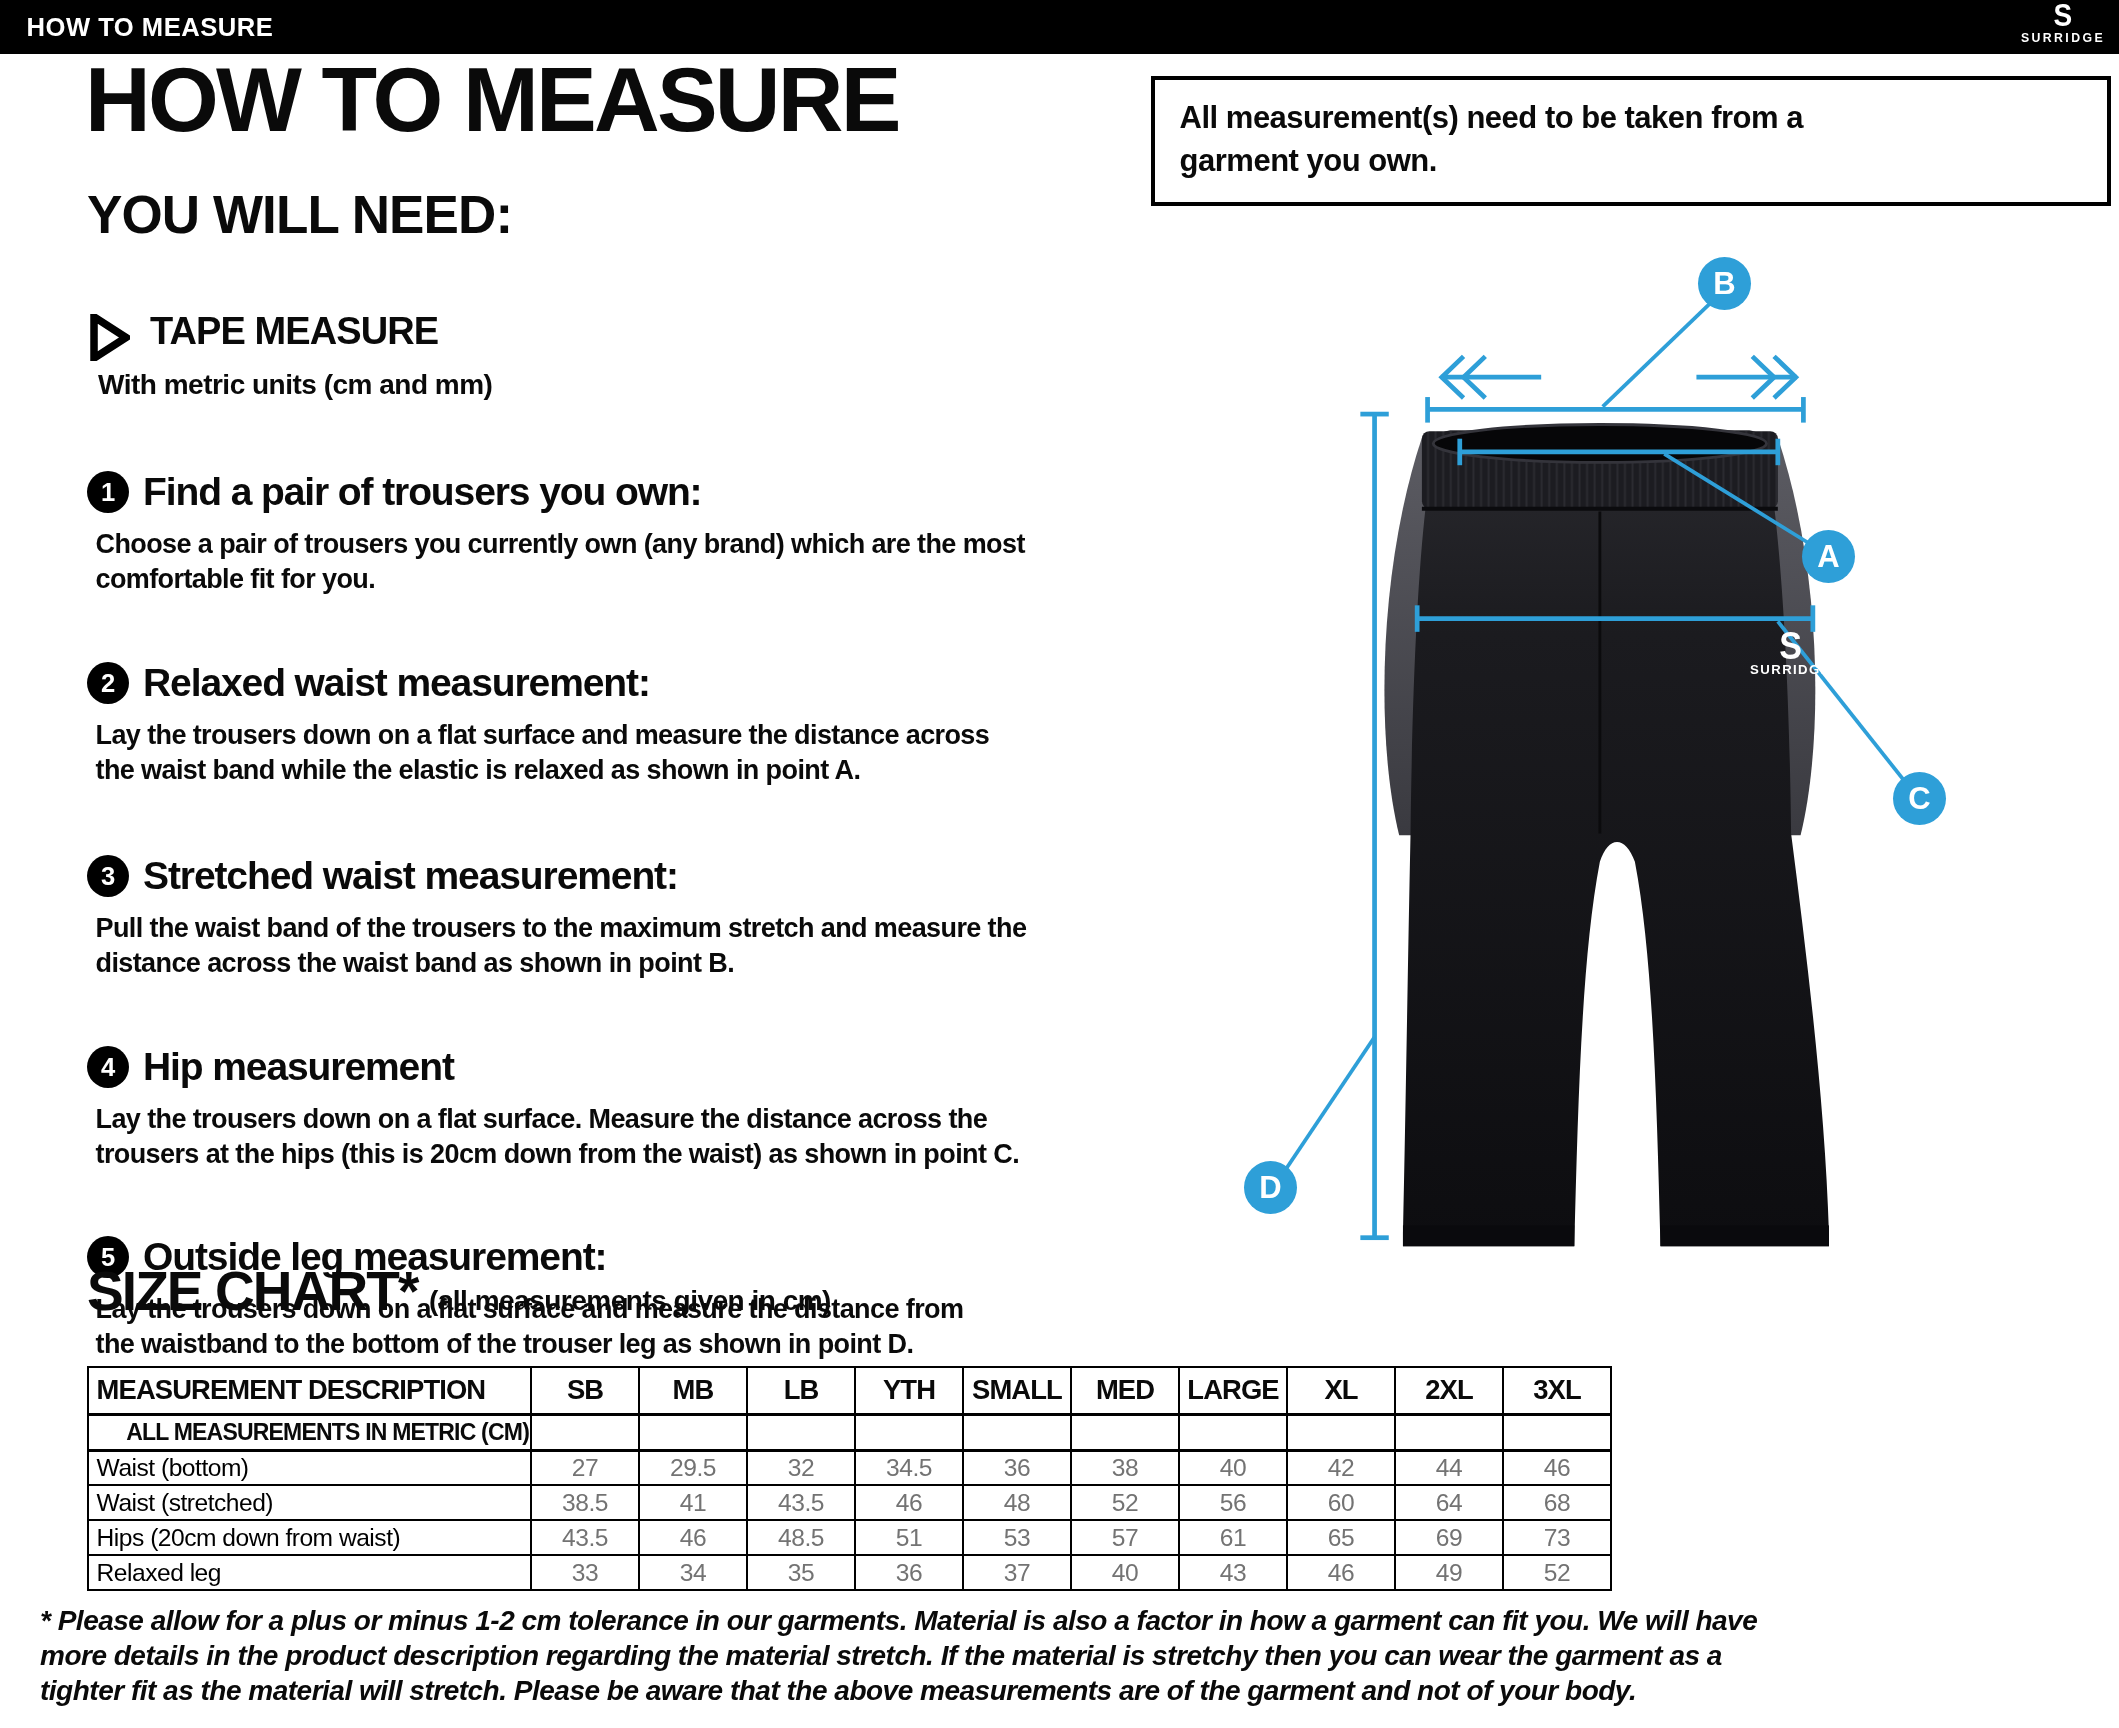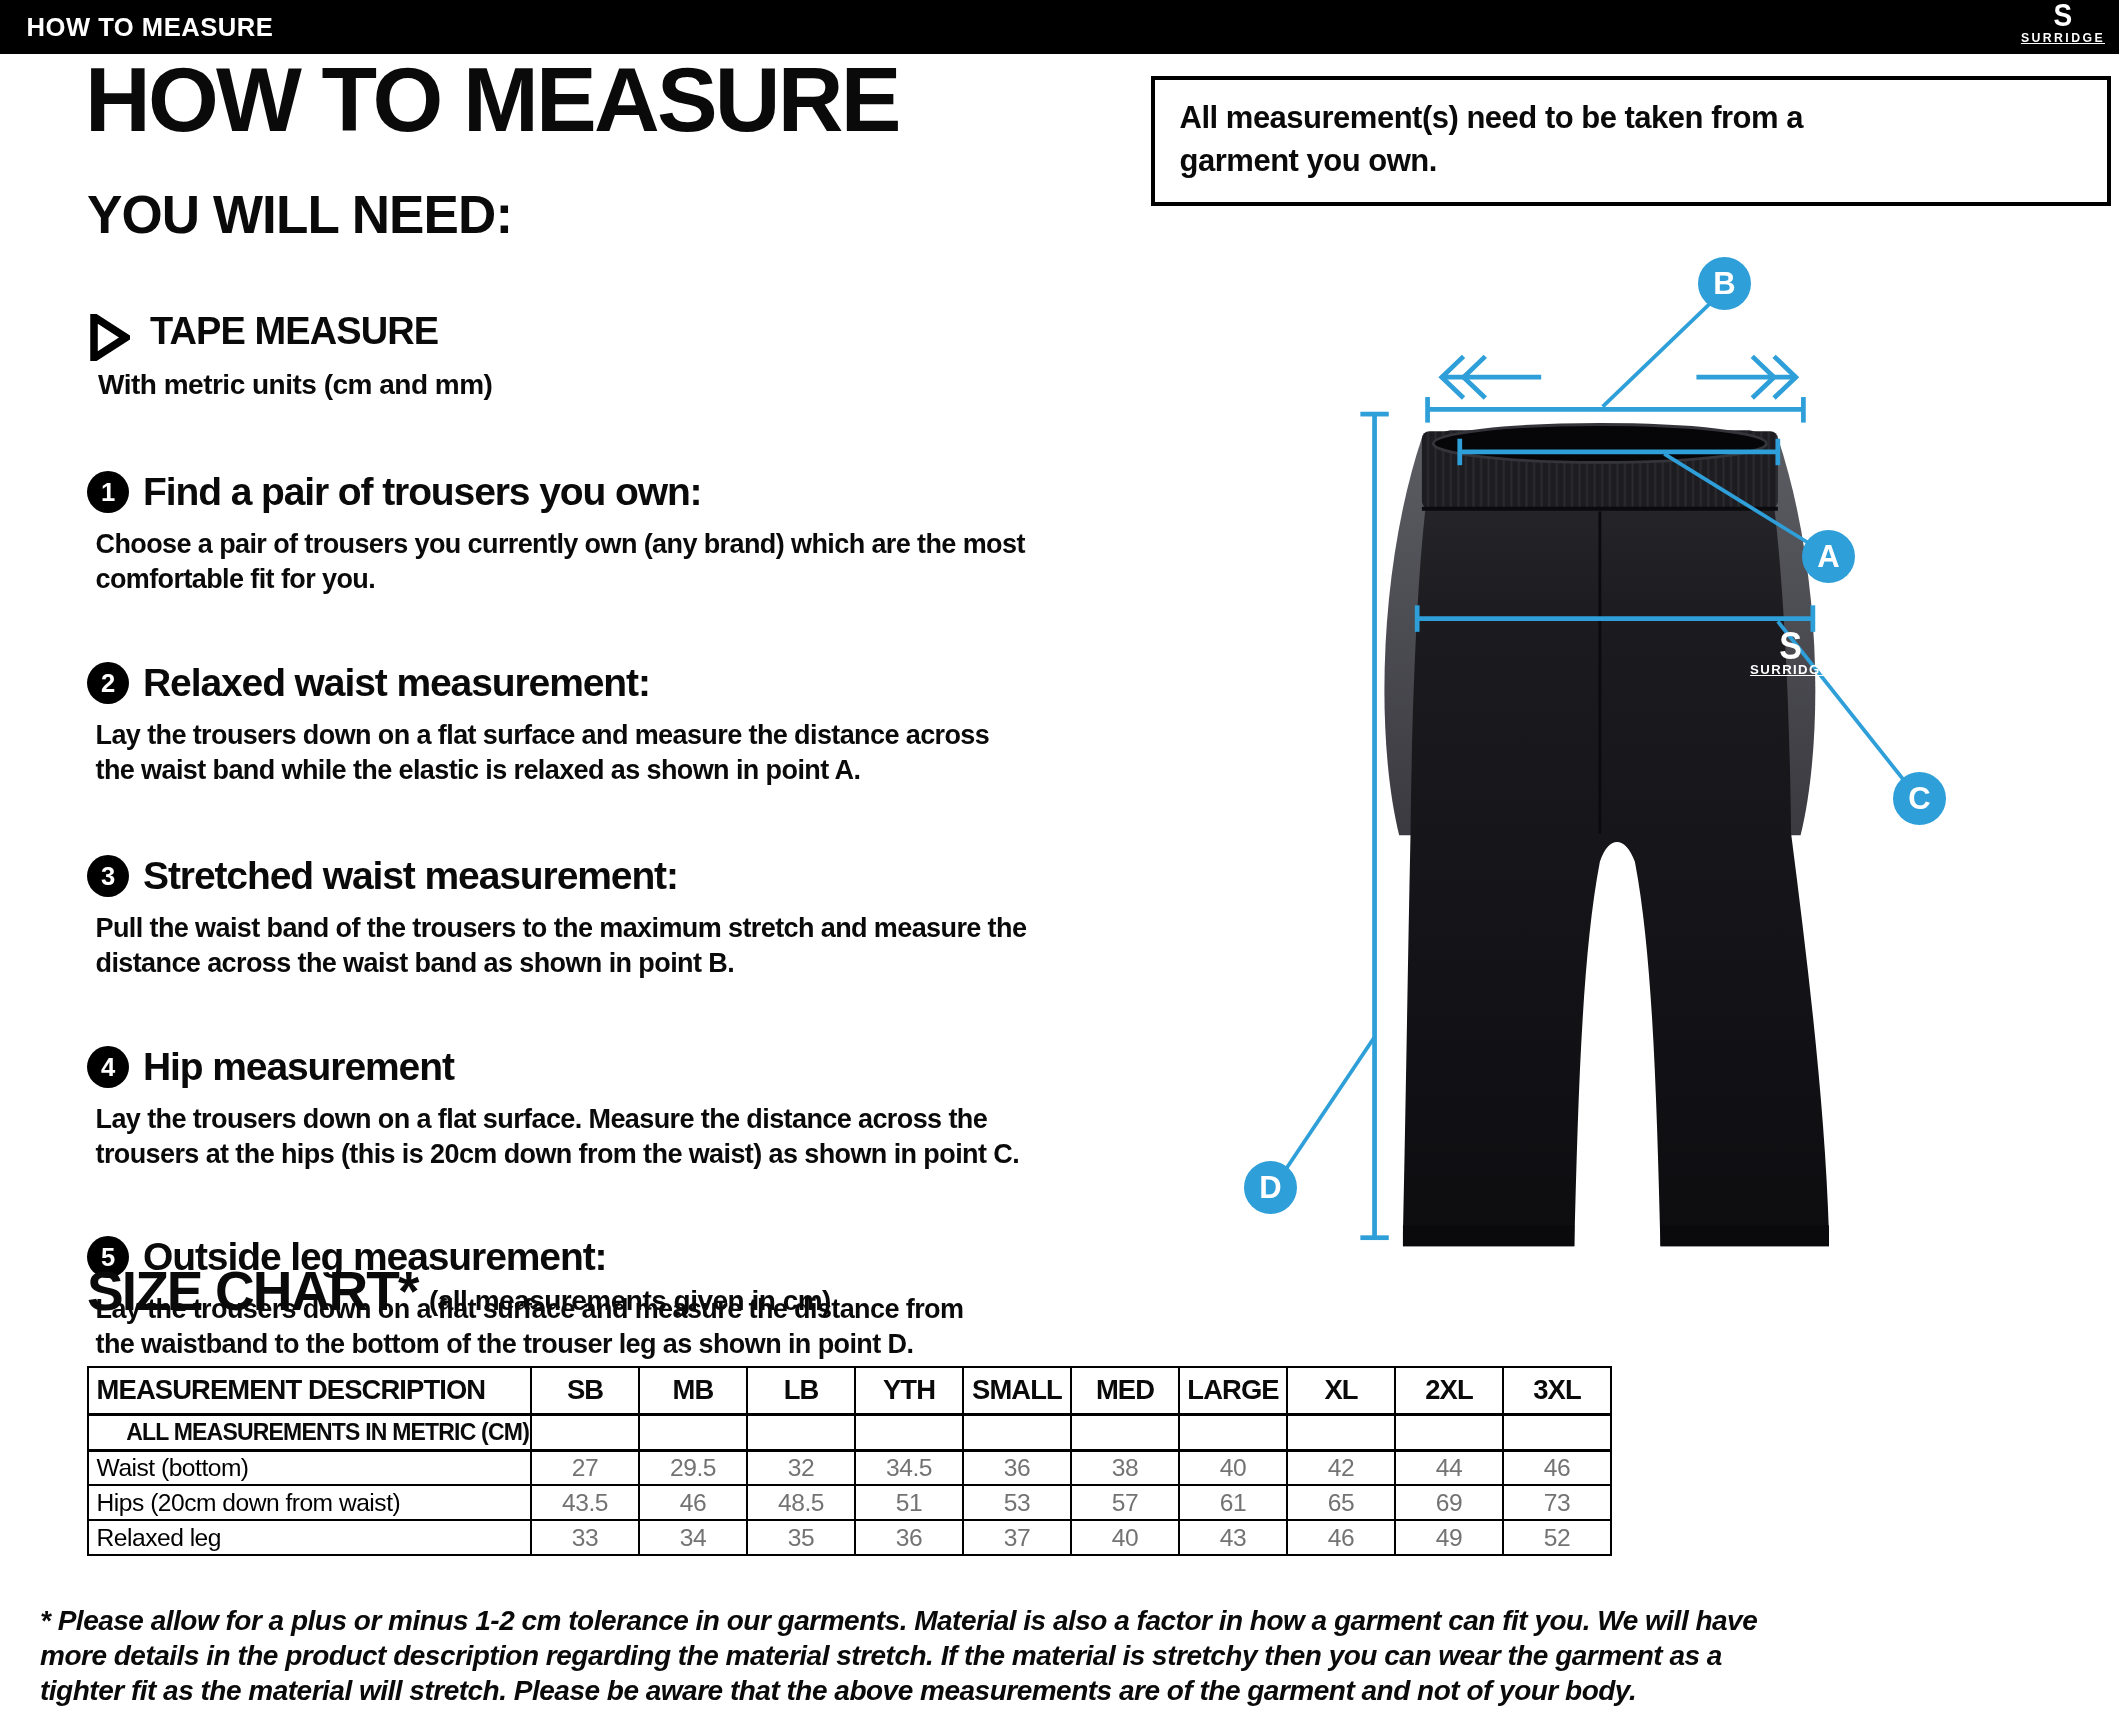"SURRIDGE" .brand-word { text-decoration: underline -> none }
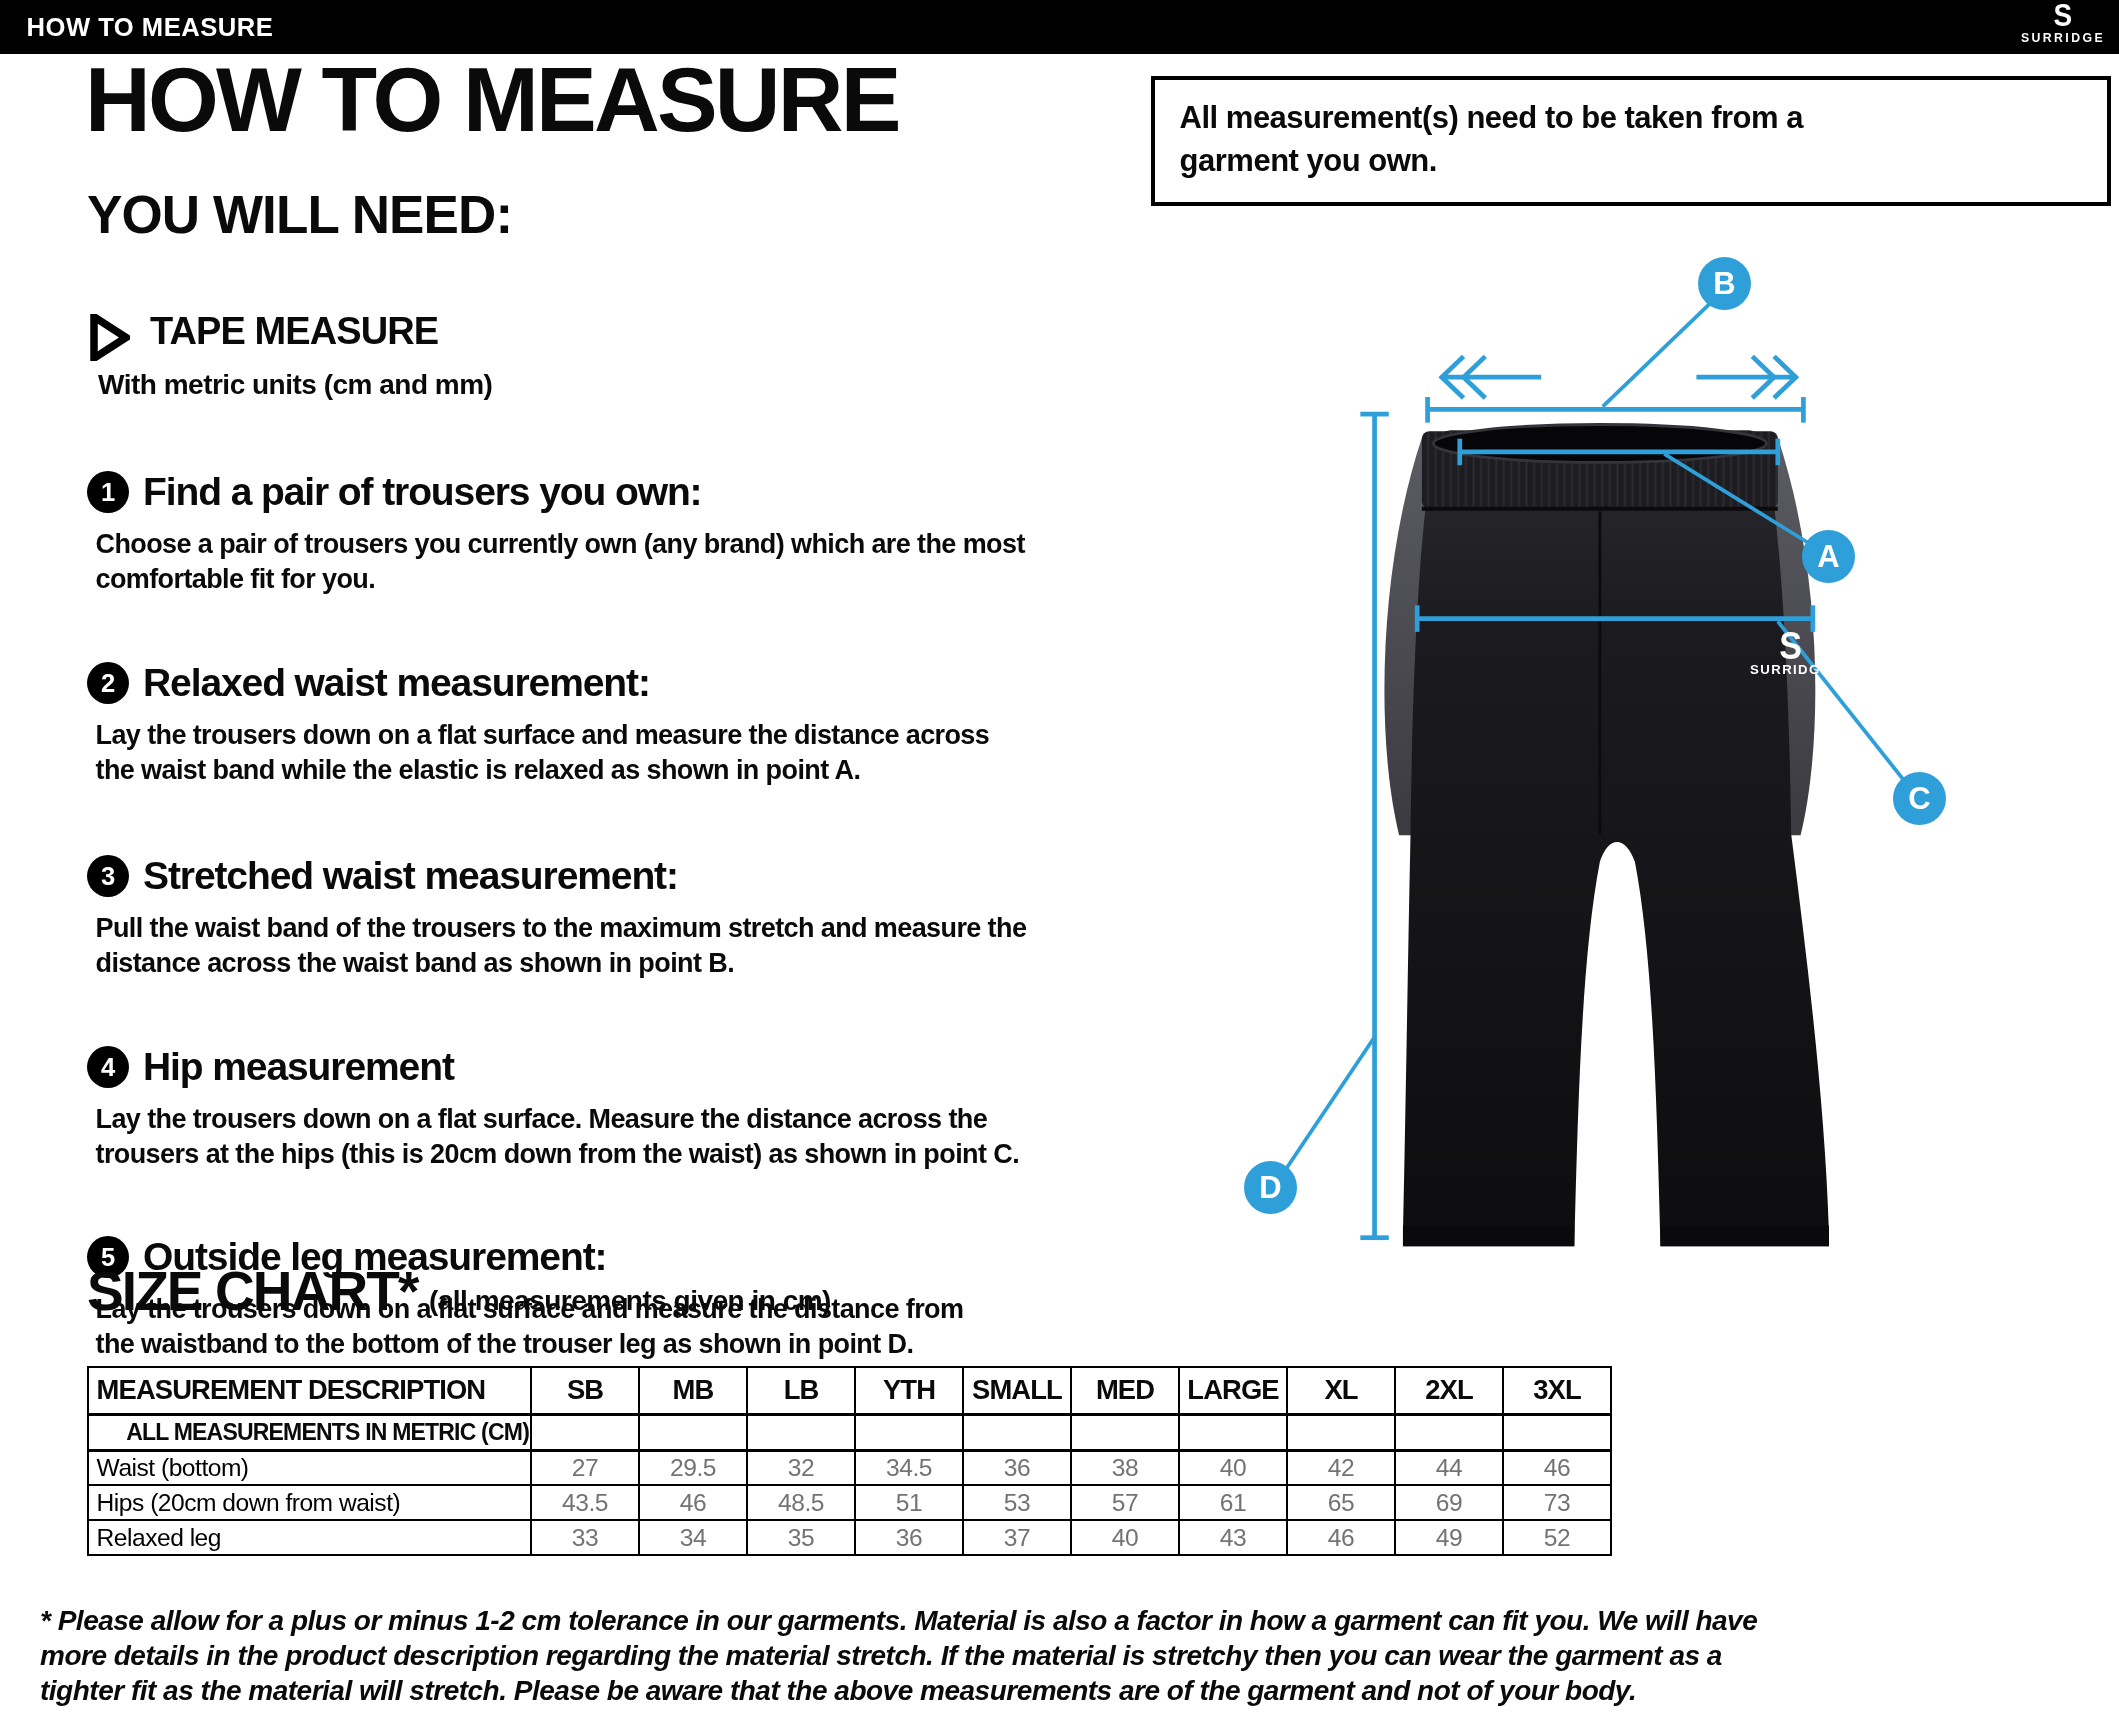"Waist (stretched)" tr.data { html: none -> <tr> <td>Waist (stretched)</td> <td>38.5</td> <td>41</td> <td>43.5</td> <td>46</td> <td>48</td> <td>52</td> <td>56</td> <td>60</td> <td>64</td> <td>68</td> </tr> }
